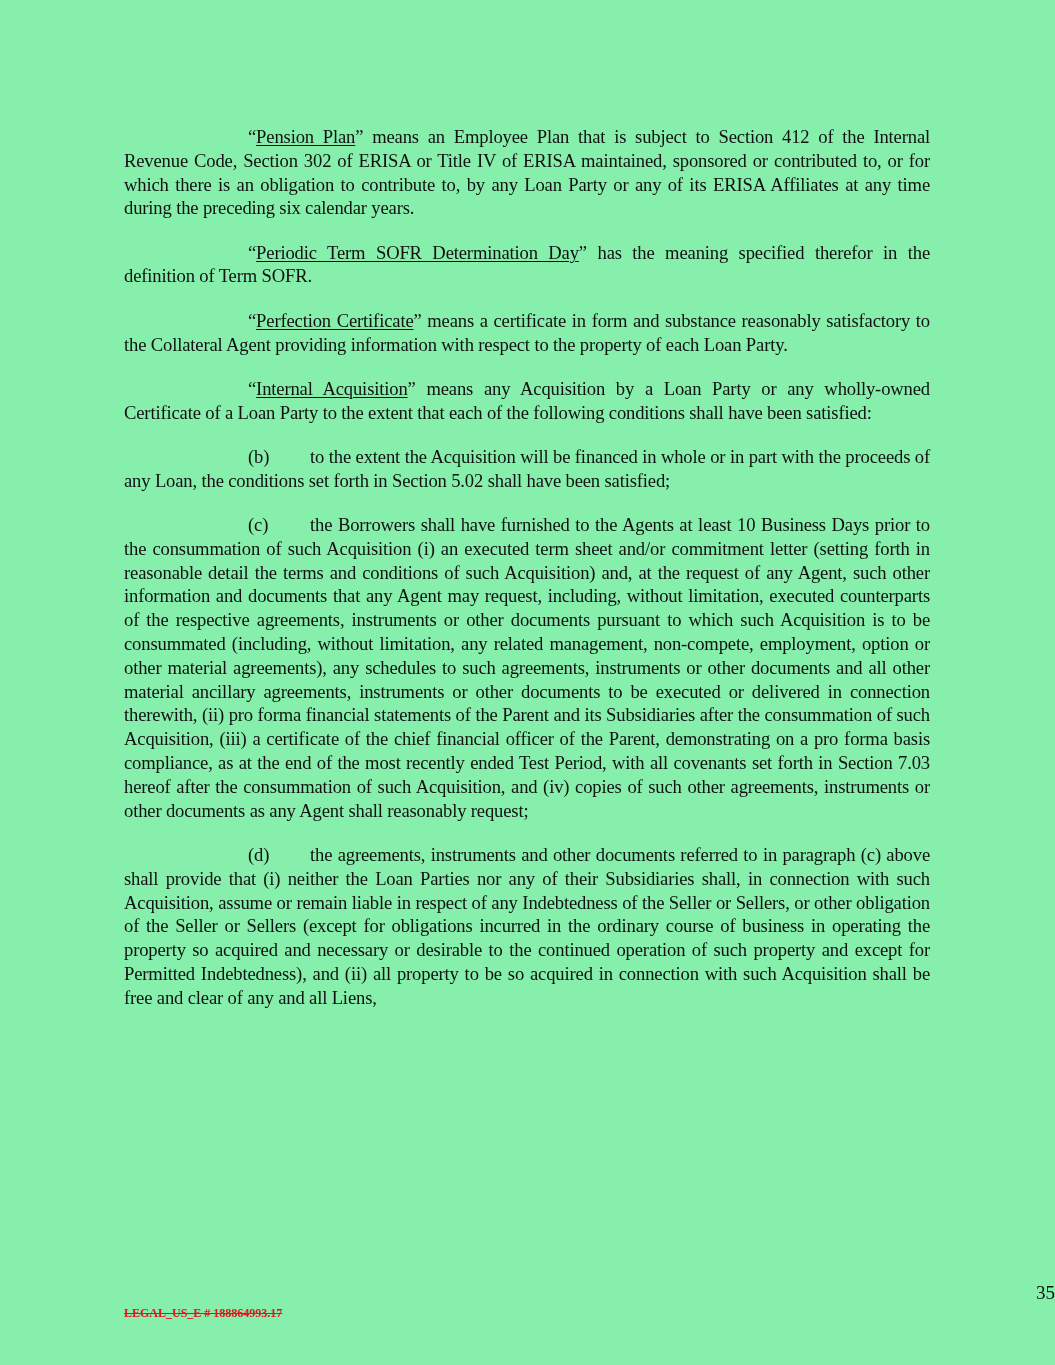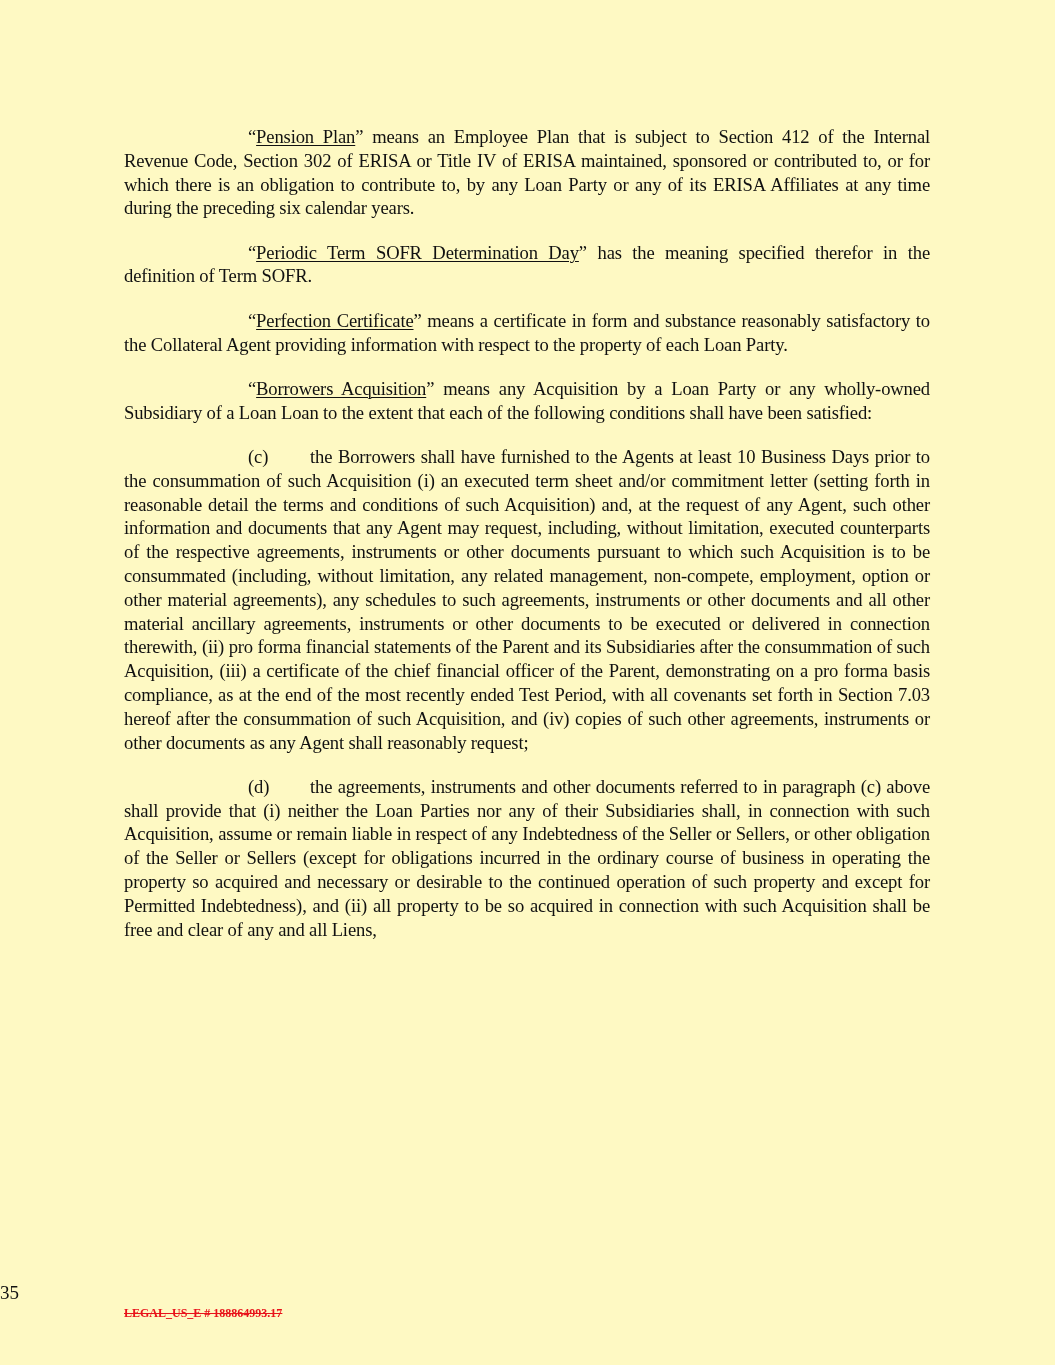"“Pension Plan” means an Employee" .page { background: #fef9c3 -> #86efac }
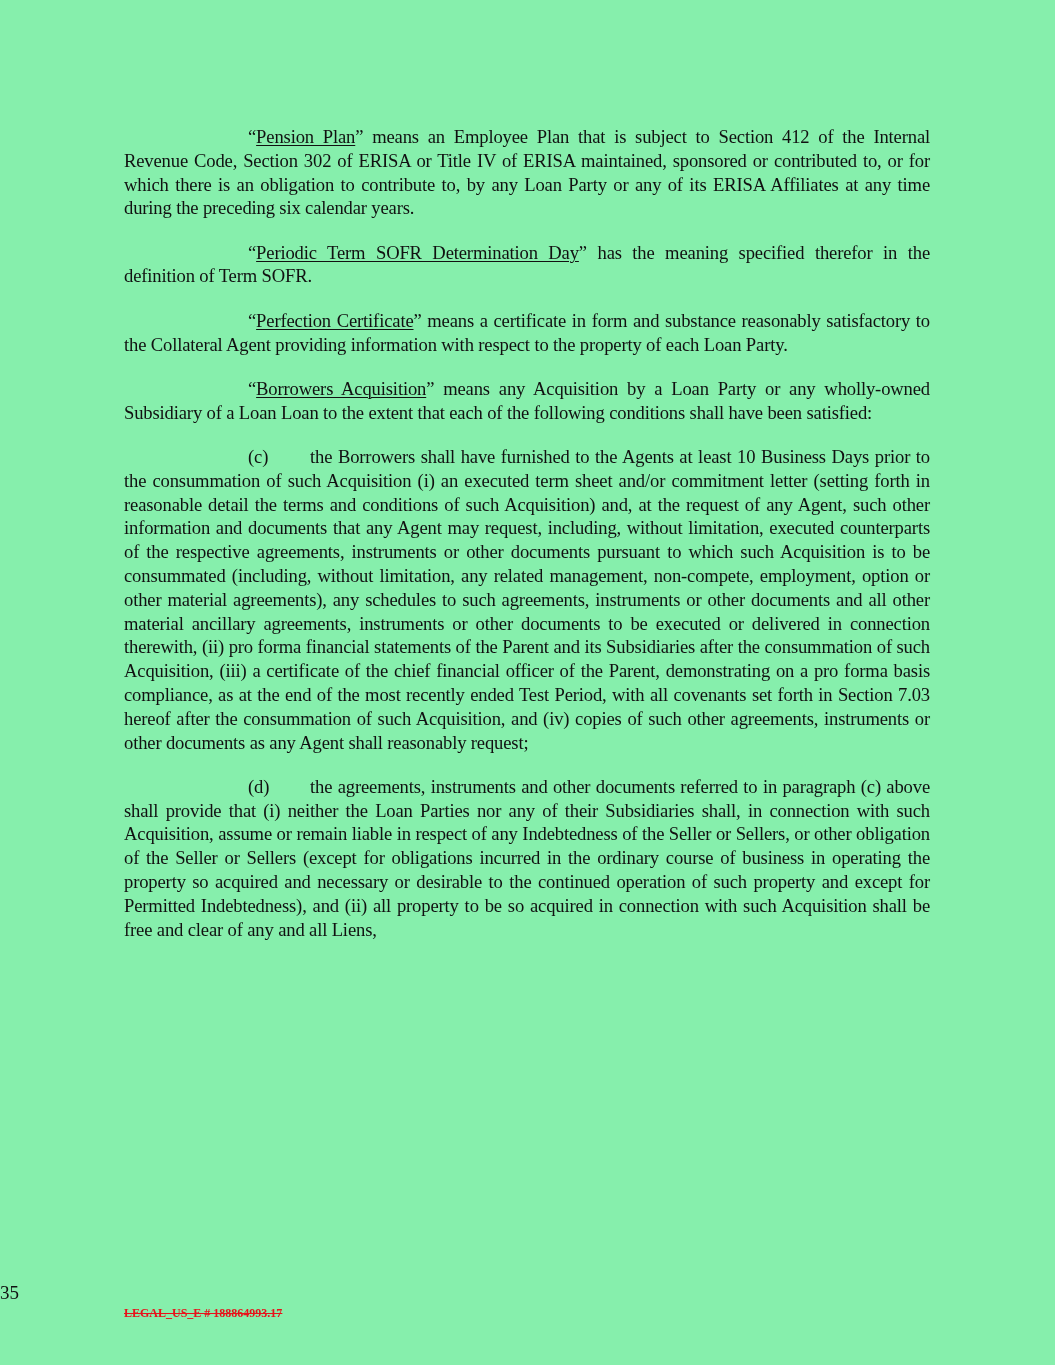"Borrowers Acquisition" span.term { text: Borrowers -> Internal }
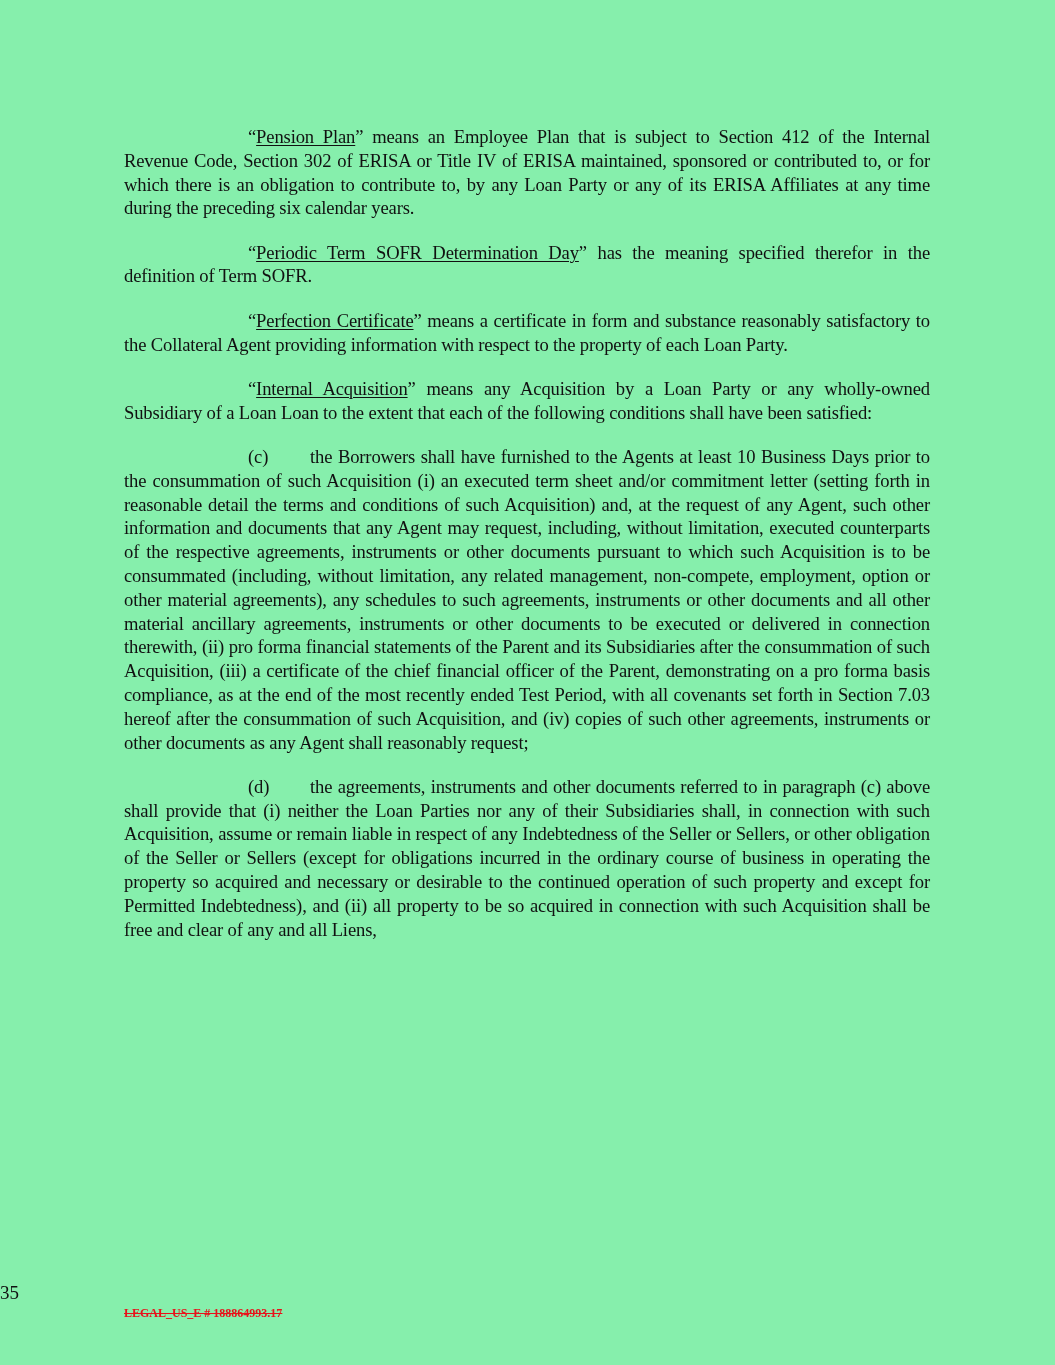"means any Acquisition by a" span { text: Subsidiary of a Loan Loan -> Certificate of a Loan Party }
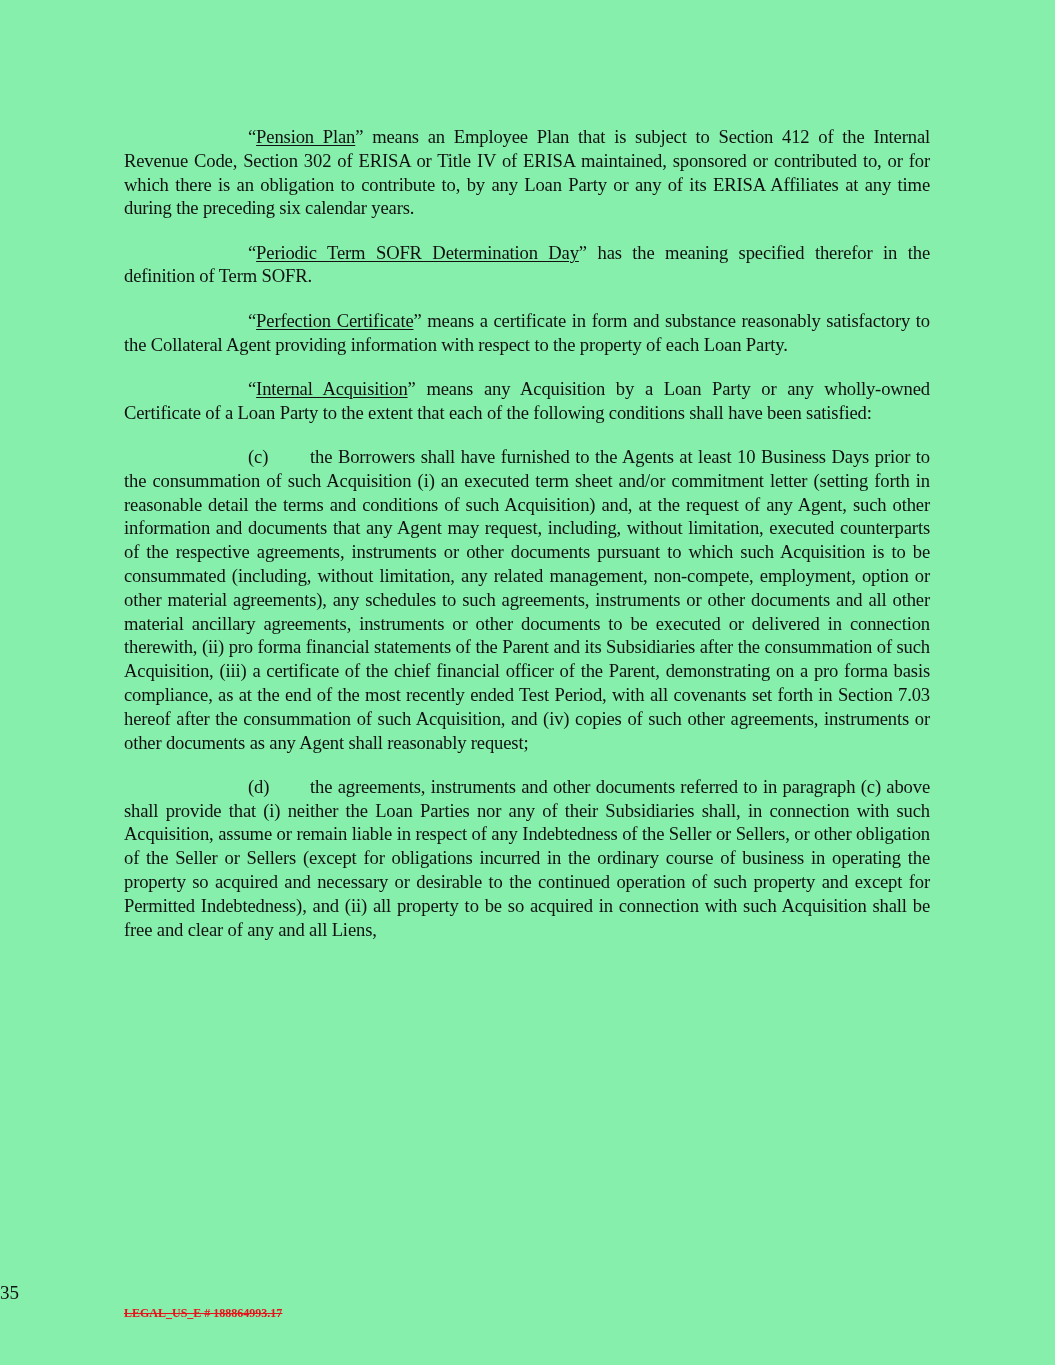"(b) to the extent the" p.para { html: none -> <p><span>(b)</span><span>to the extent the Acquisition will be financed in whole or in part with the proceeds of any Loan, the conditions set forth in Section 5.02 shall have been satisfied;</span></p> }
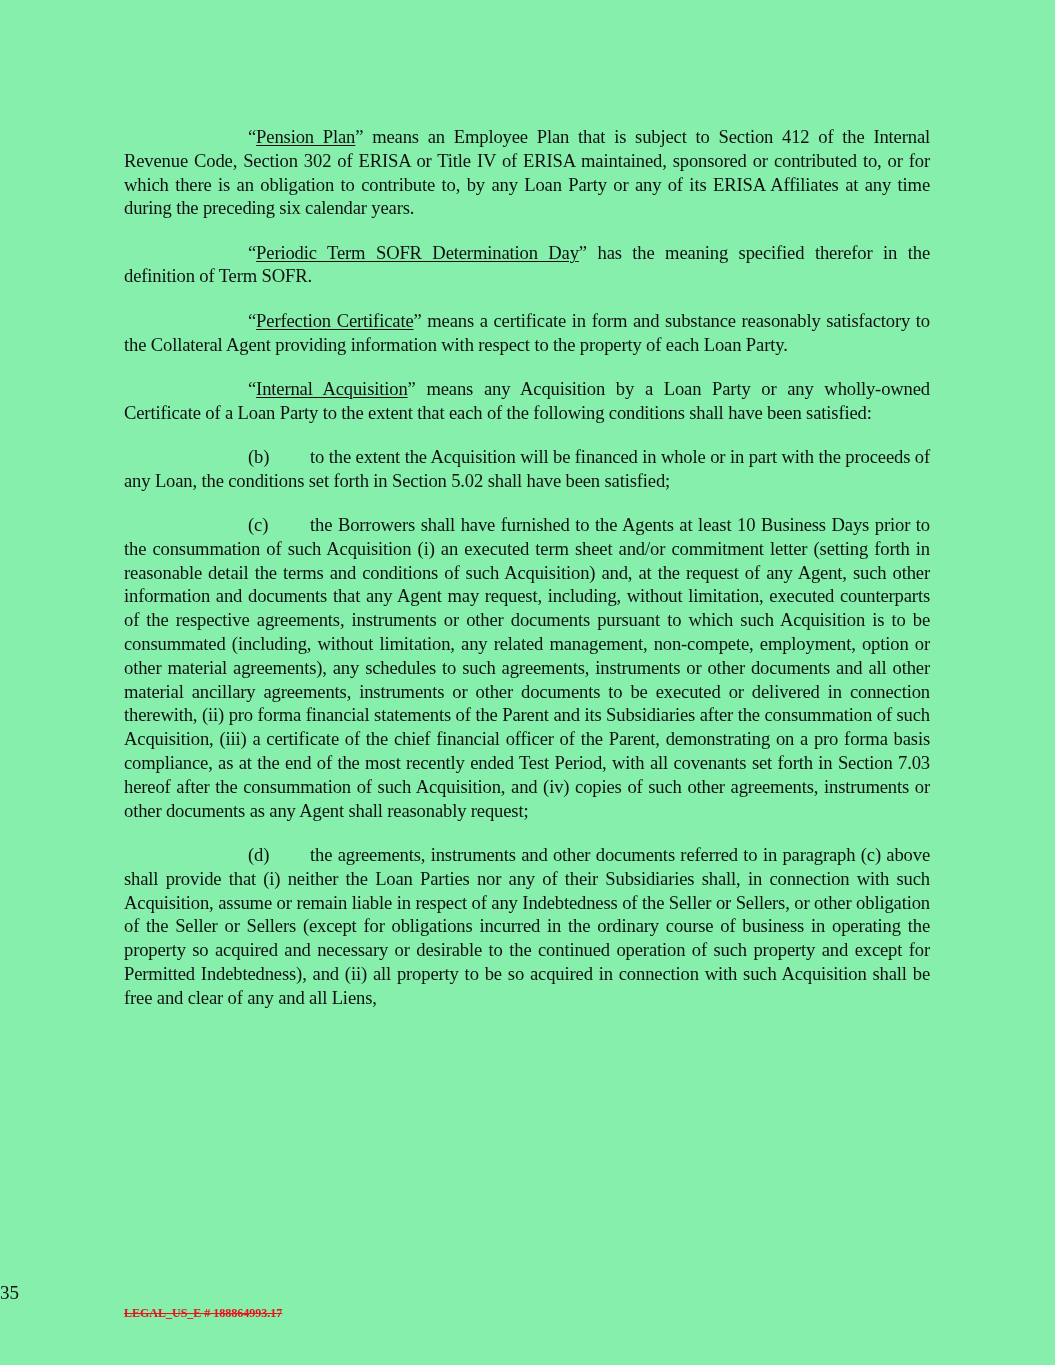"35" .page-number { text-align: left -> right }
